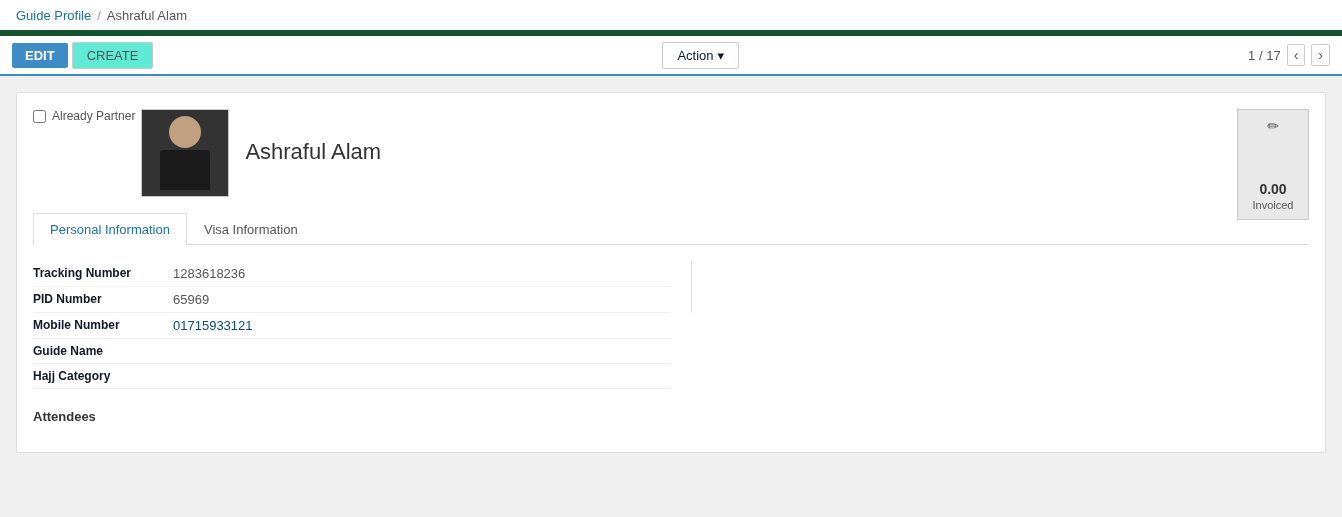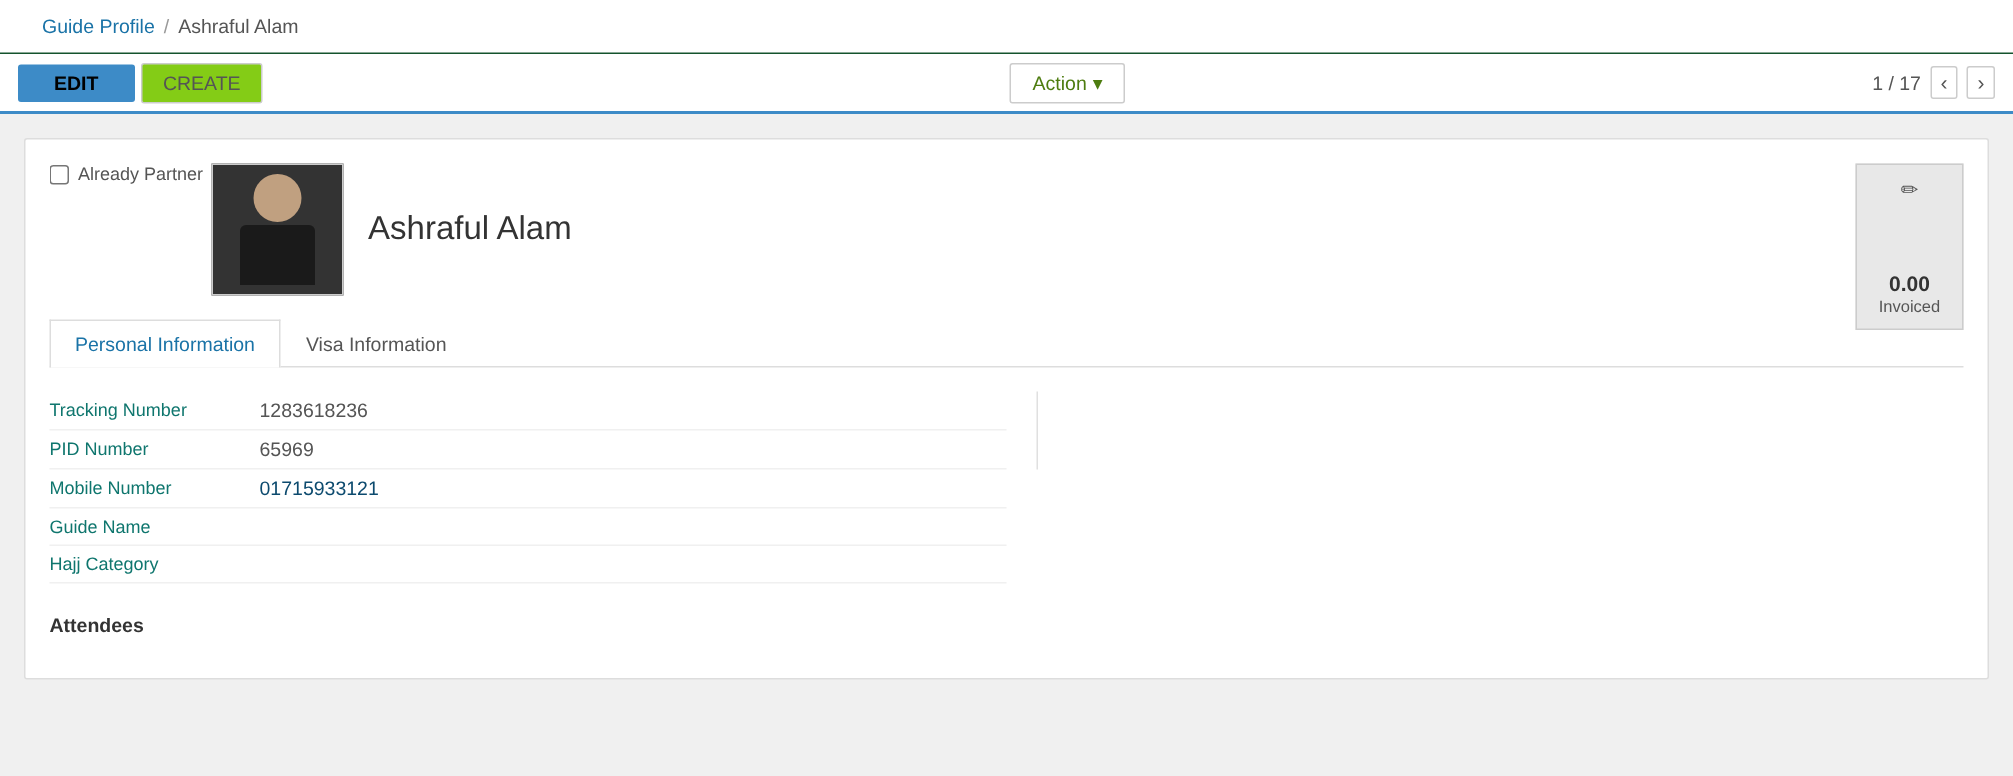"Guide Profile" .top-nav { border-bottom: 1px solid #14532d -> 6px solid #14532d; padding: 0 28px -> 0 16px }
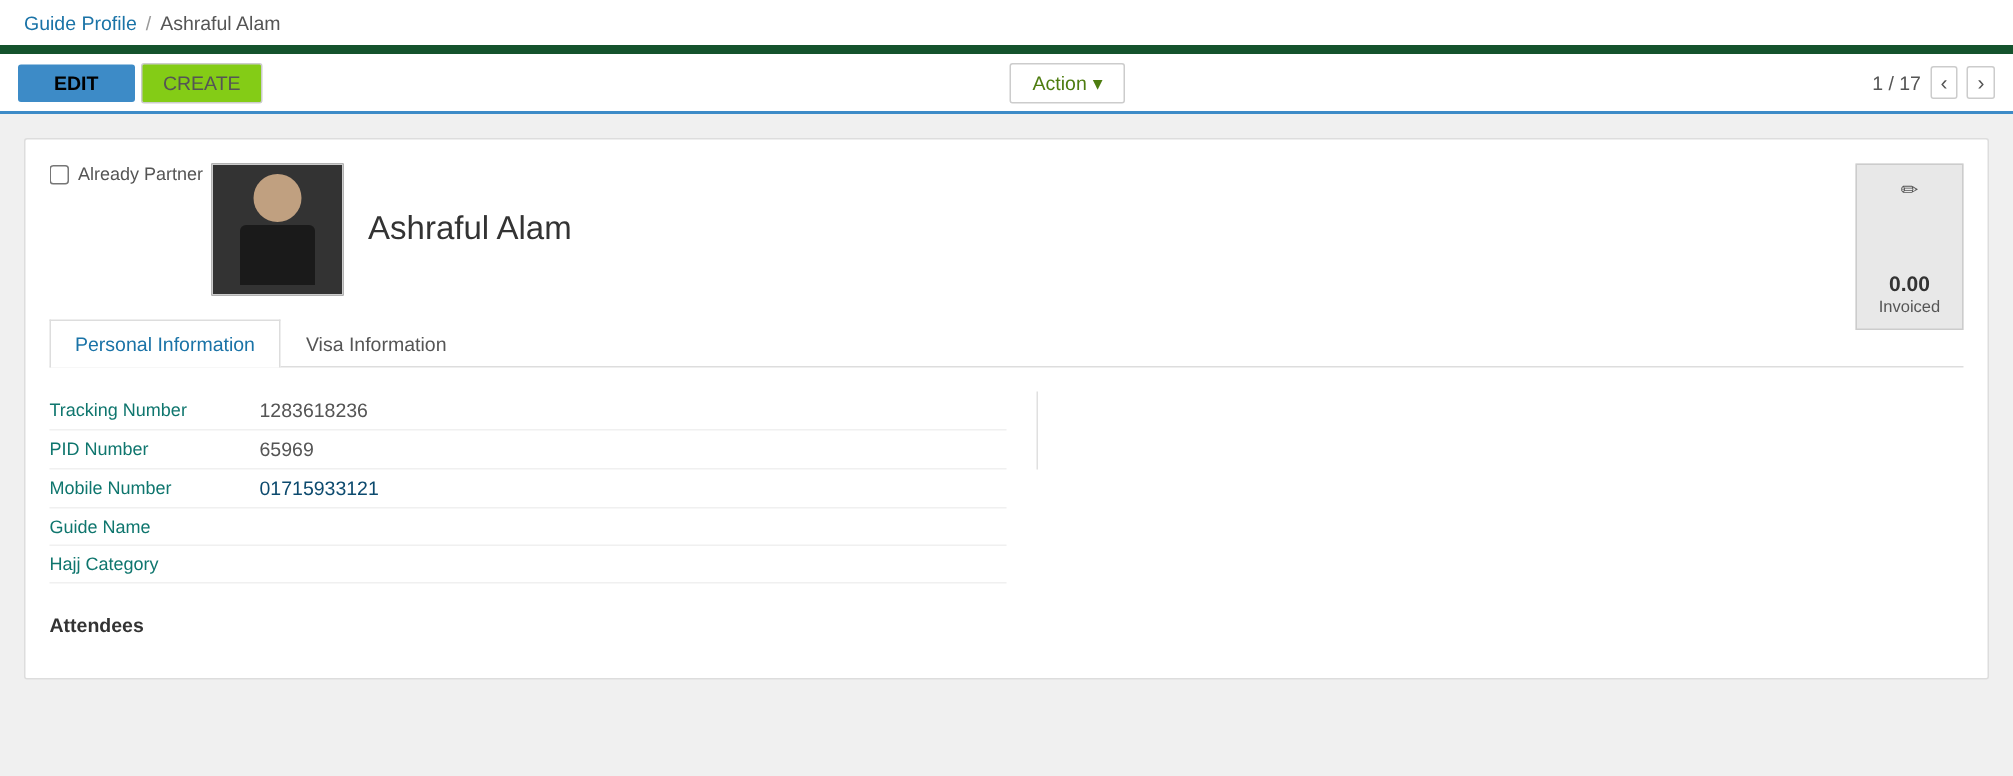"EDIT" .btn-edit { color: #000000 -> #ffffff; padding: 5px 24px -> 5px 13px }
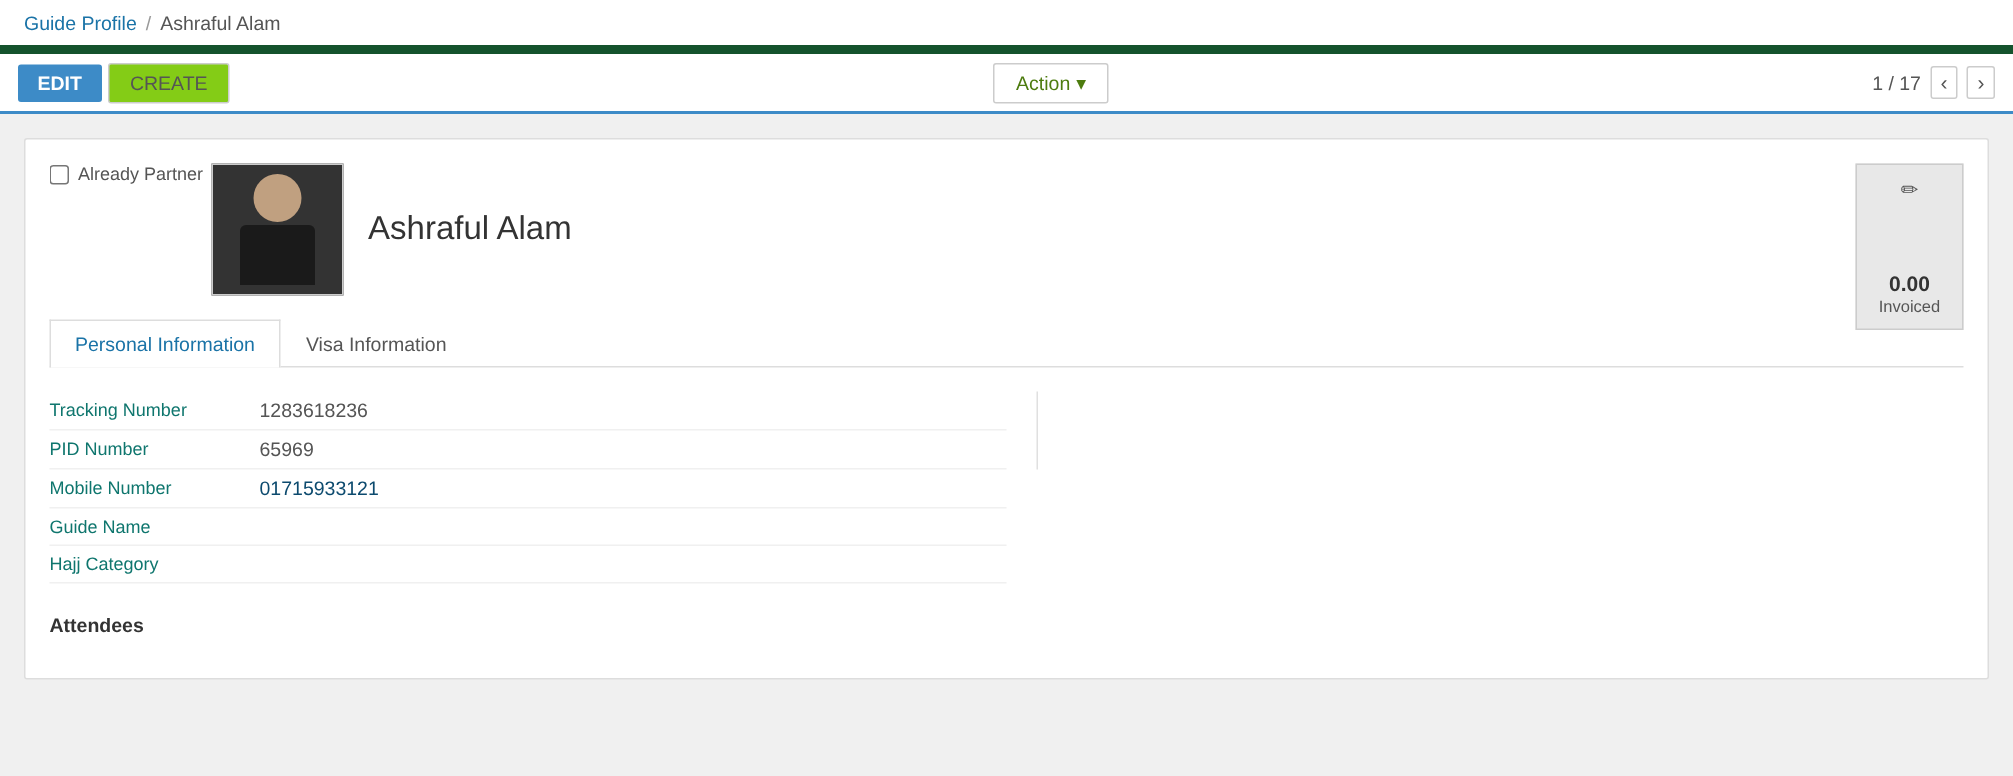"CREATE" .btn-create { background: #84cc16 -> #5eead4 }
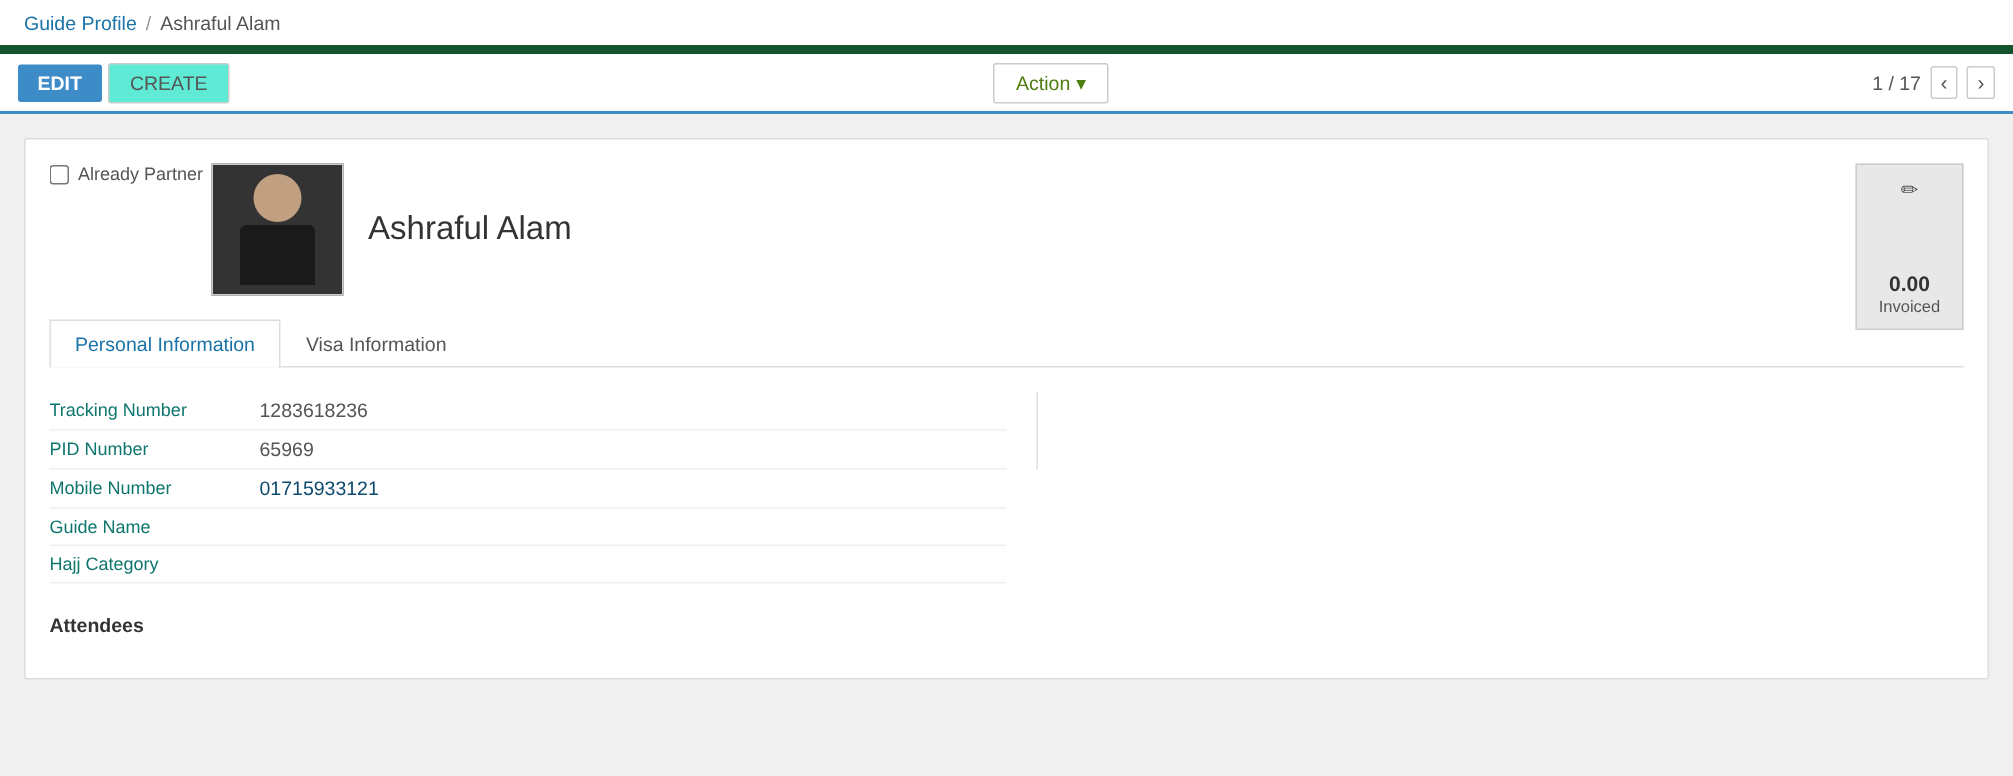"Action" .action-dropdown { color: #4d7c0f -> #0f172a }
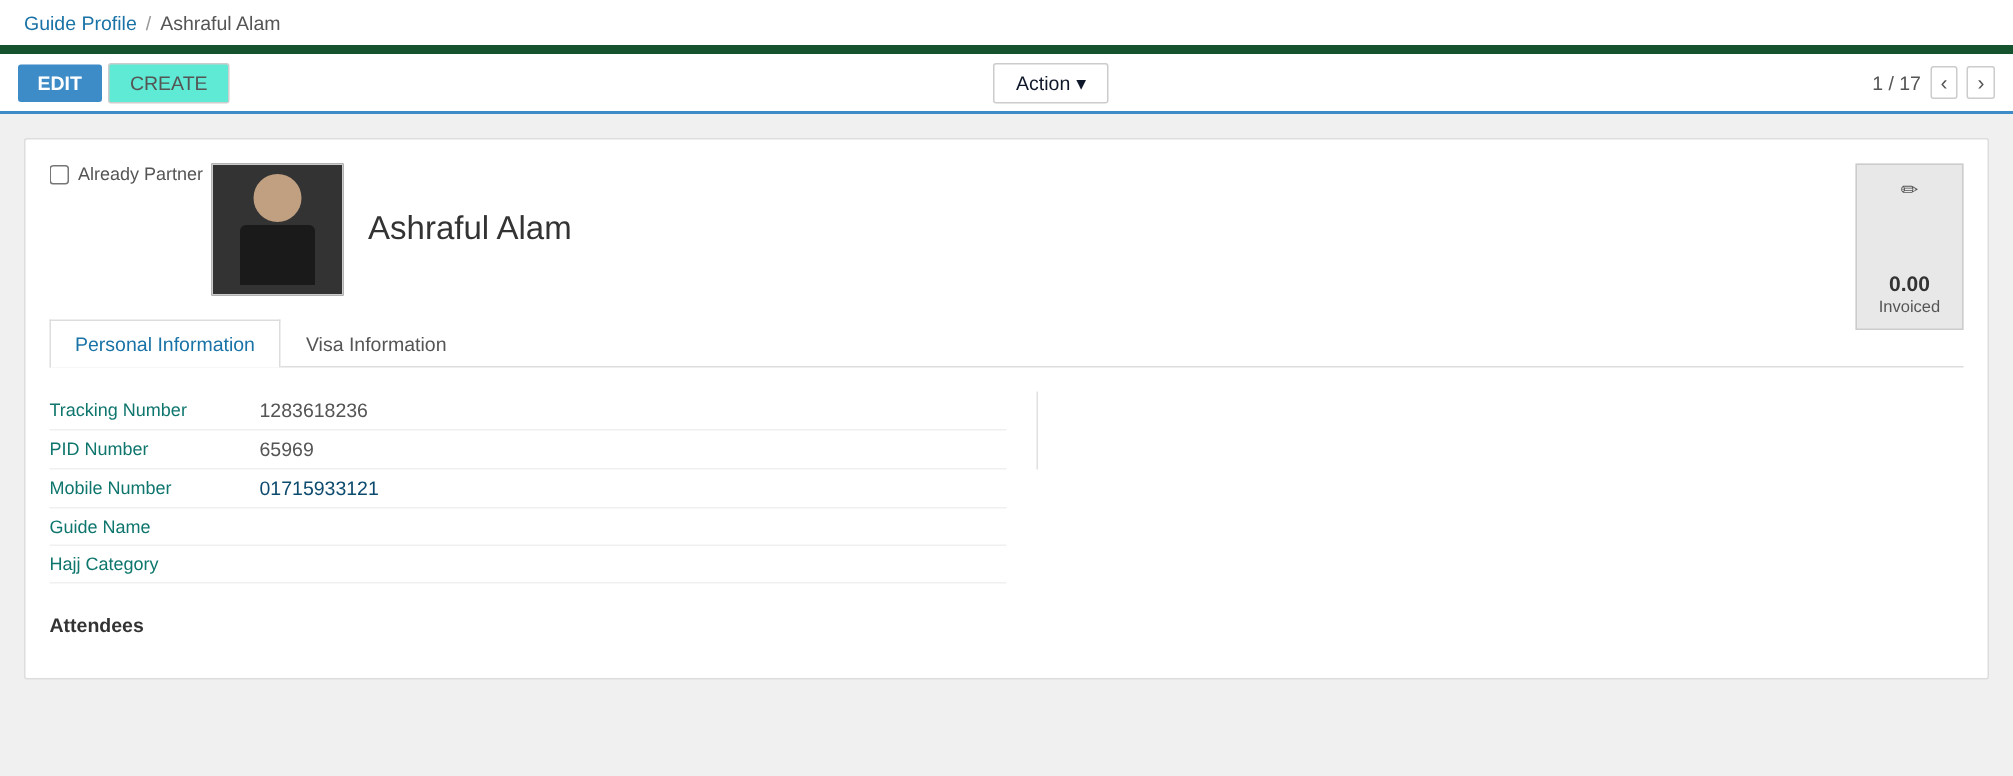"Tracking Number" .form-label { color: #0f766e -> #0f172a; font-weight: normal -> bold }
